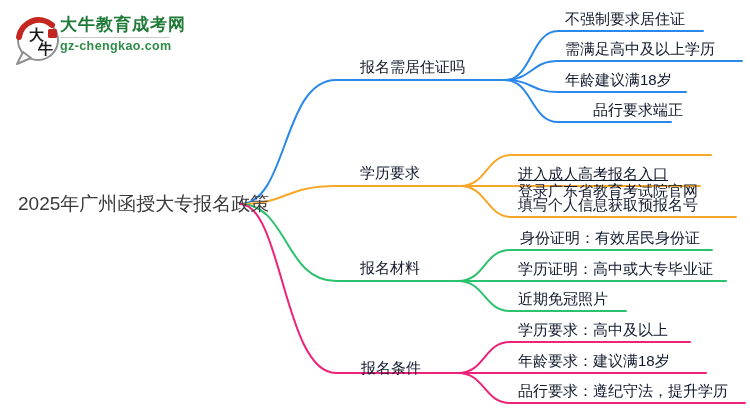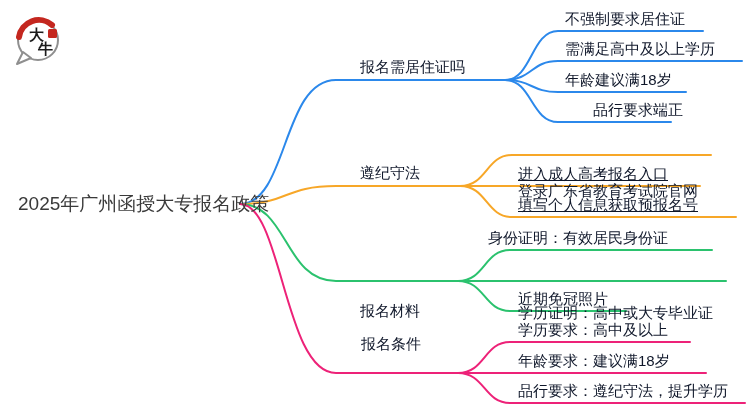"大牛教育成考网" div.logo-text { html: none -> <div> <div>大牛教育成考网</div> <div></div> <div>gz-chengkao.com</div> </div> }
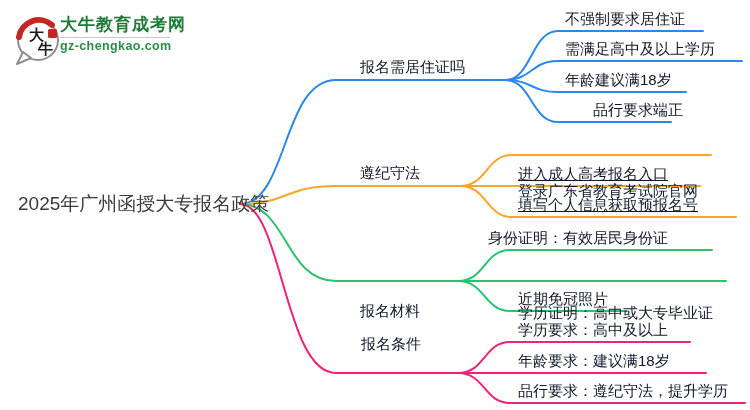"遵纪守法" div.label { text: 遵纪守法 -> 学历要求 }
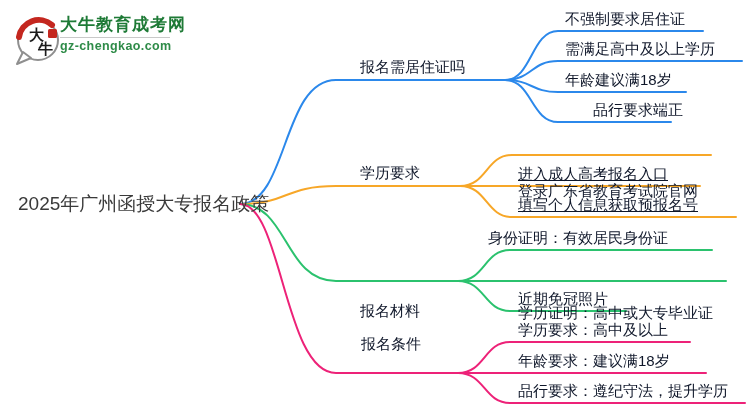"填写个人信息获取预报名号" div.label { text-decoration: underline -> none }
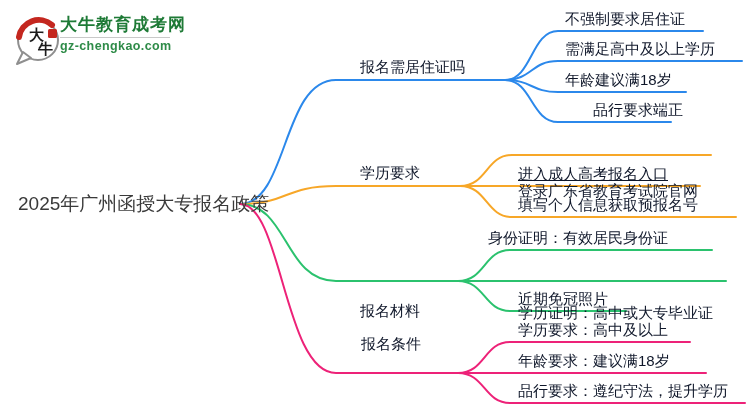"身份证明：有效居民身份证" div.label { left: 488px -> 520px }
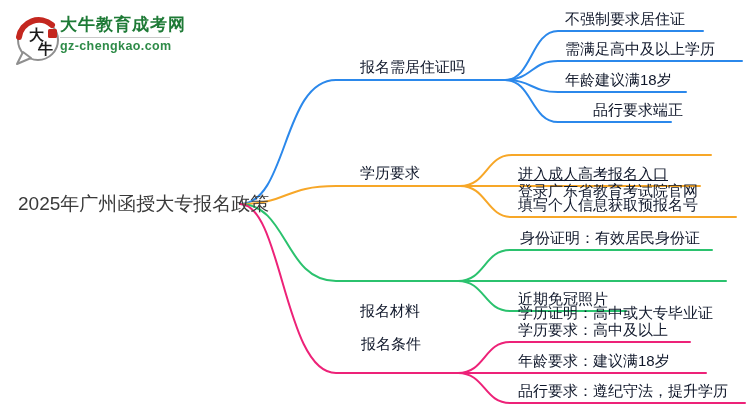"报名材料" div.label { margin-top: 43px -> none }
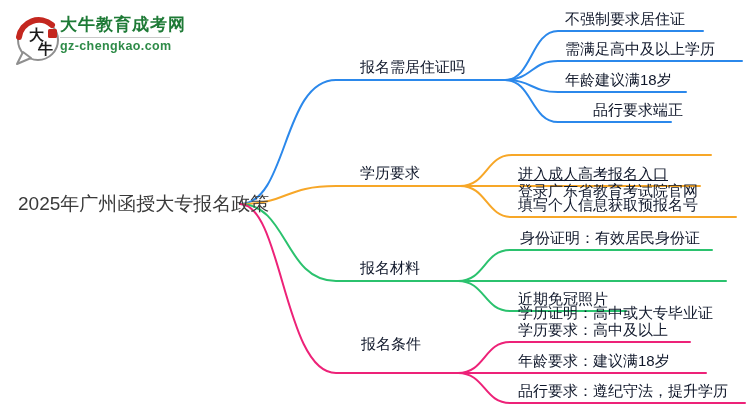"学历证明：高中或大专毕业证" div.label { margin-top: 44px -> none }
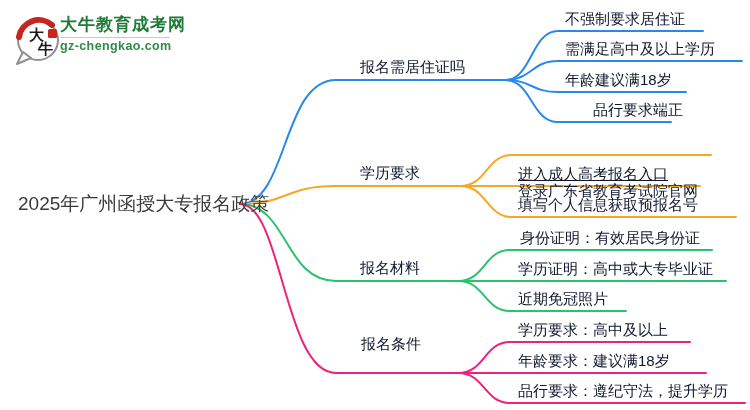"报名条件" div.label { top: 334px -> 358px }
